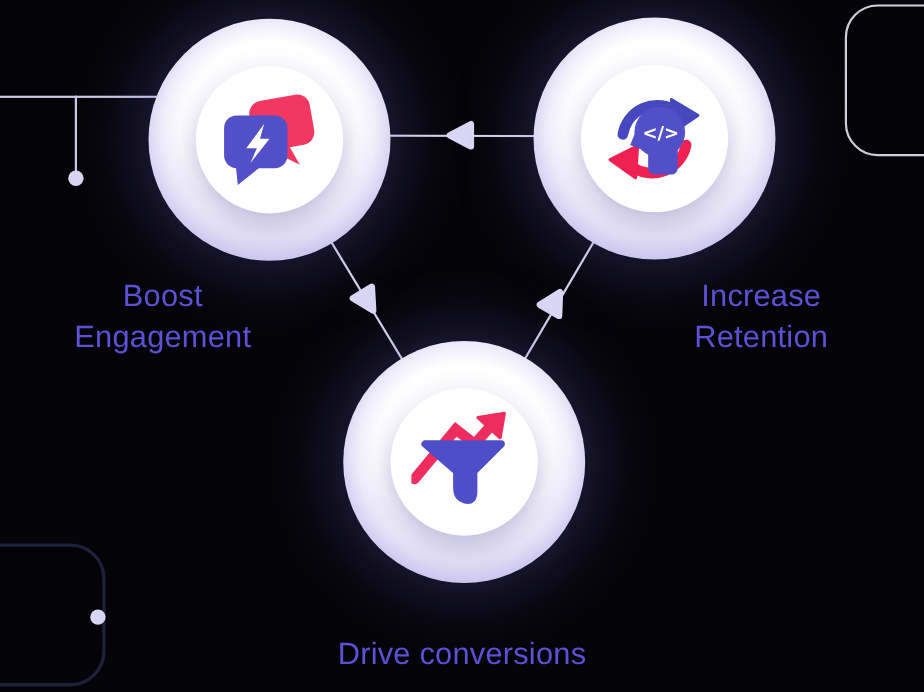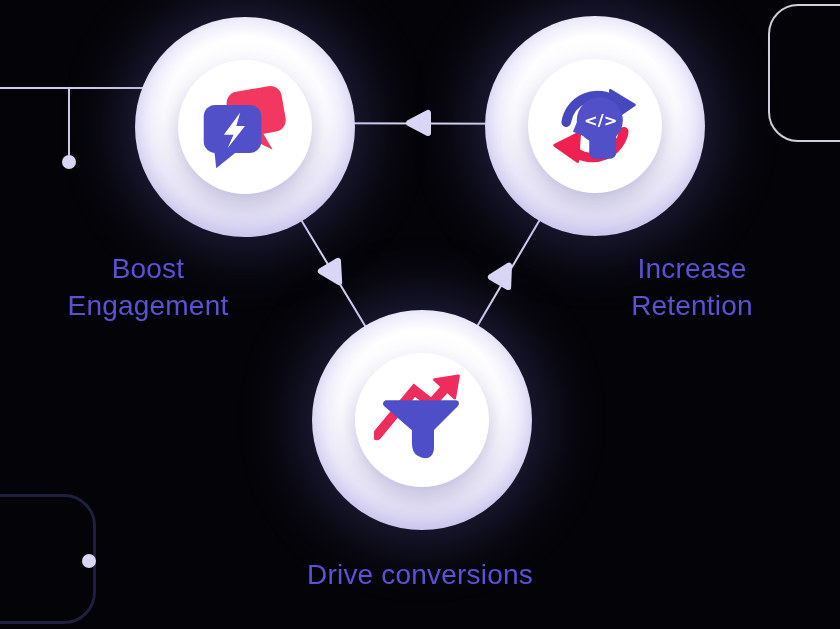"Drive conversions" .label-conversions { top: 556px -> 576px }
